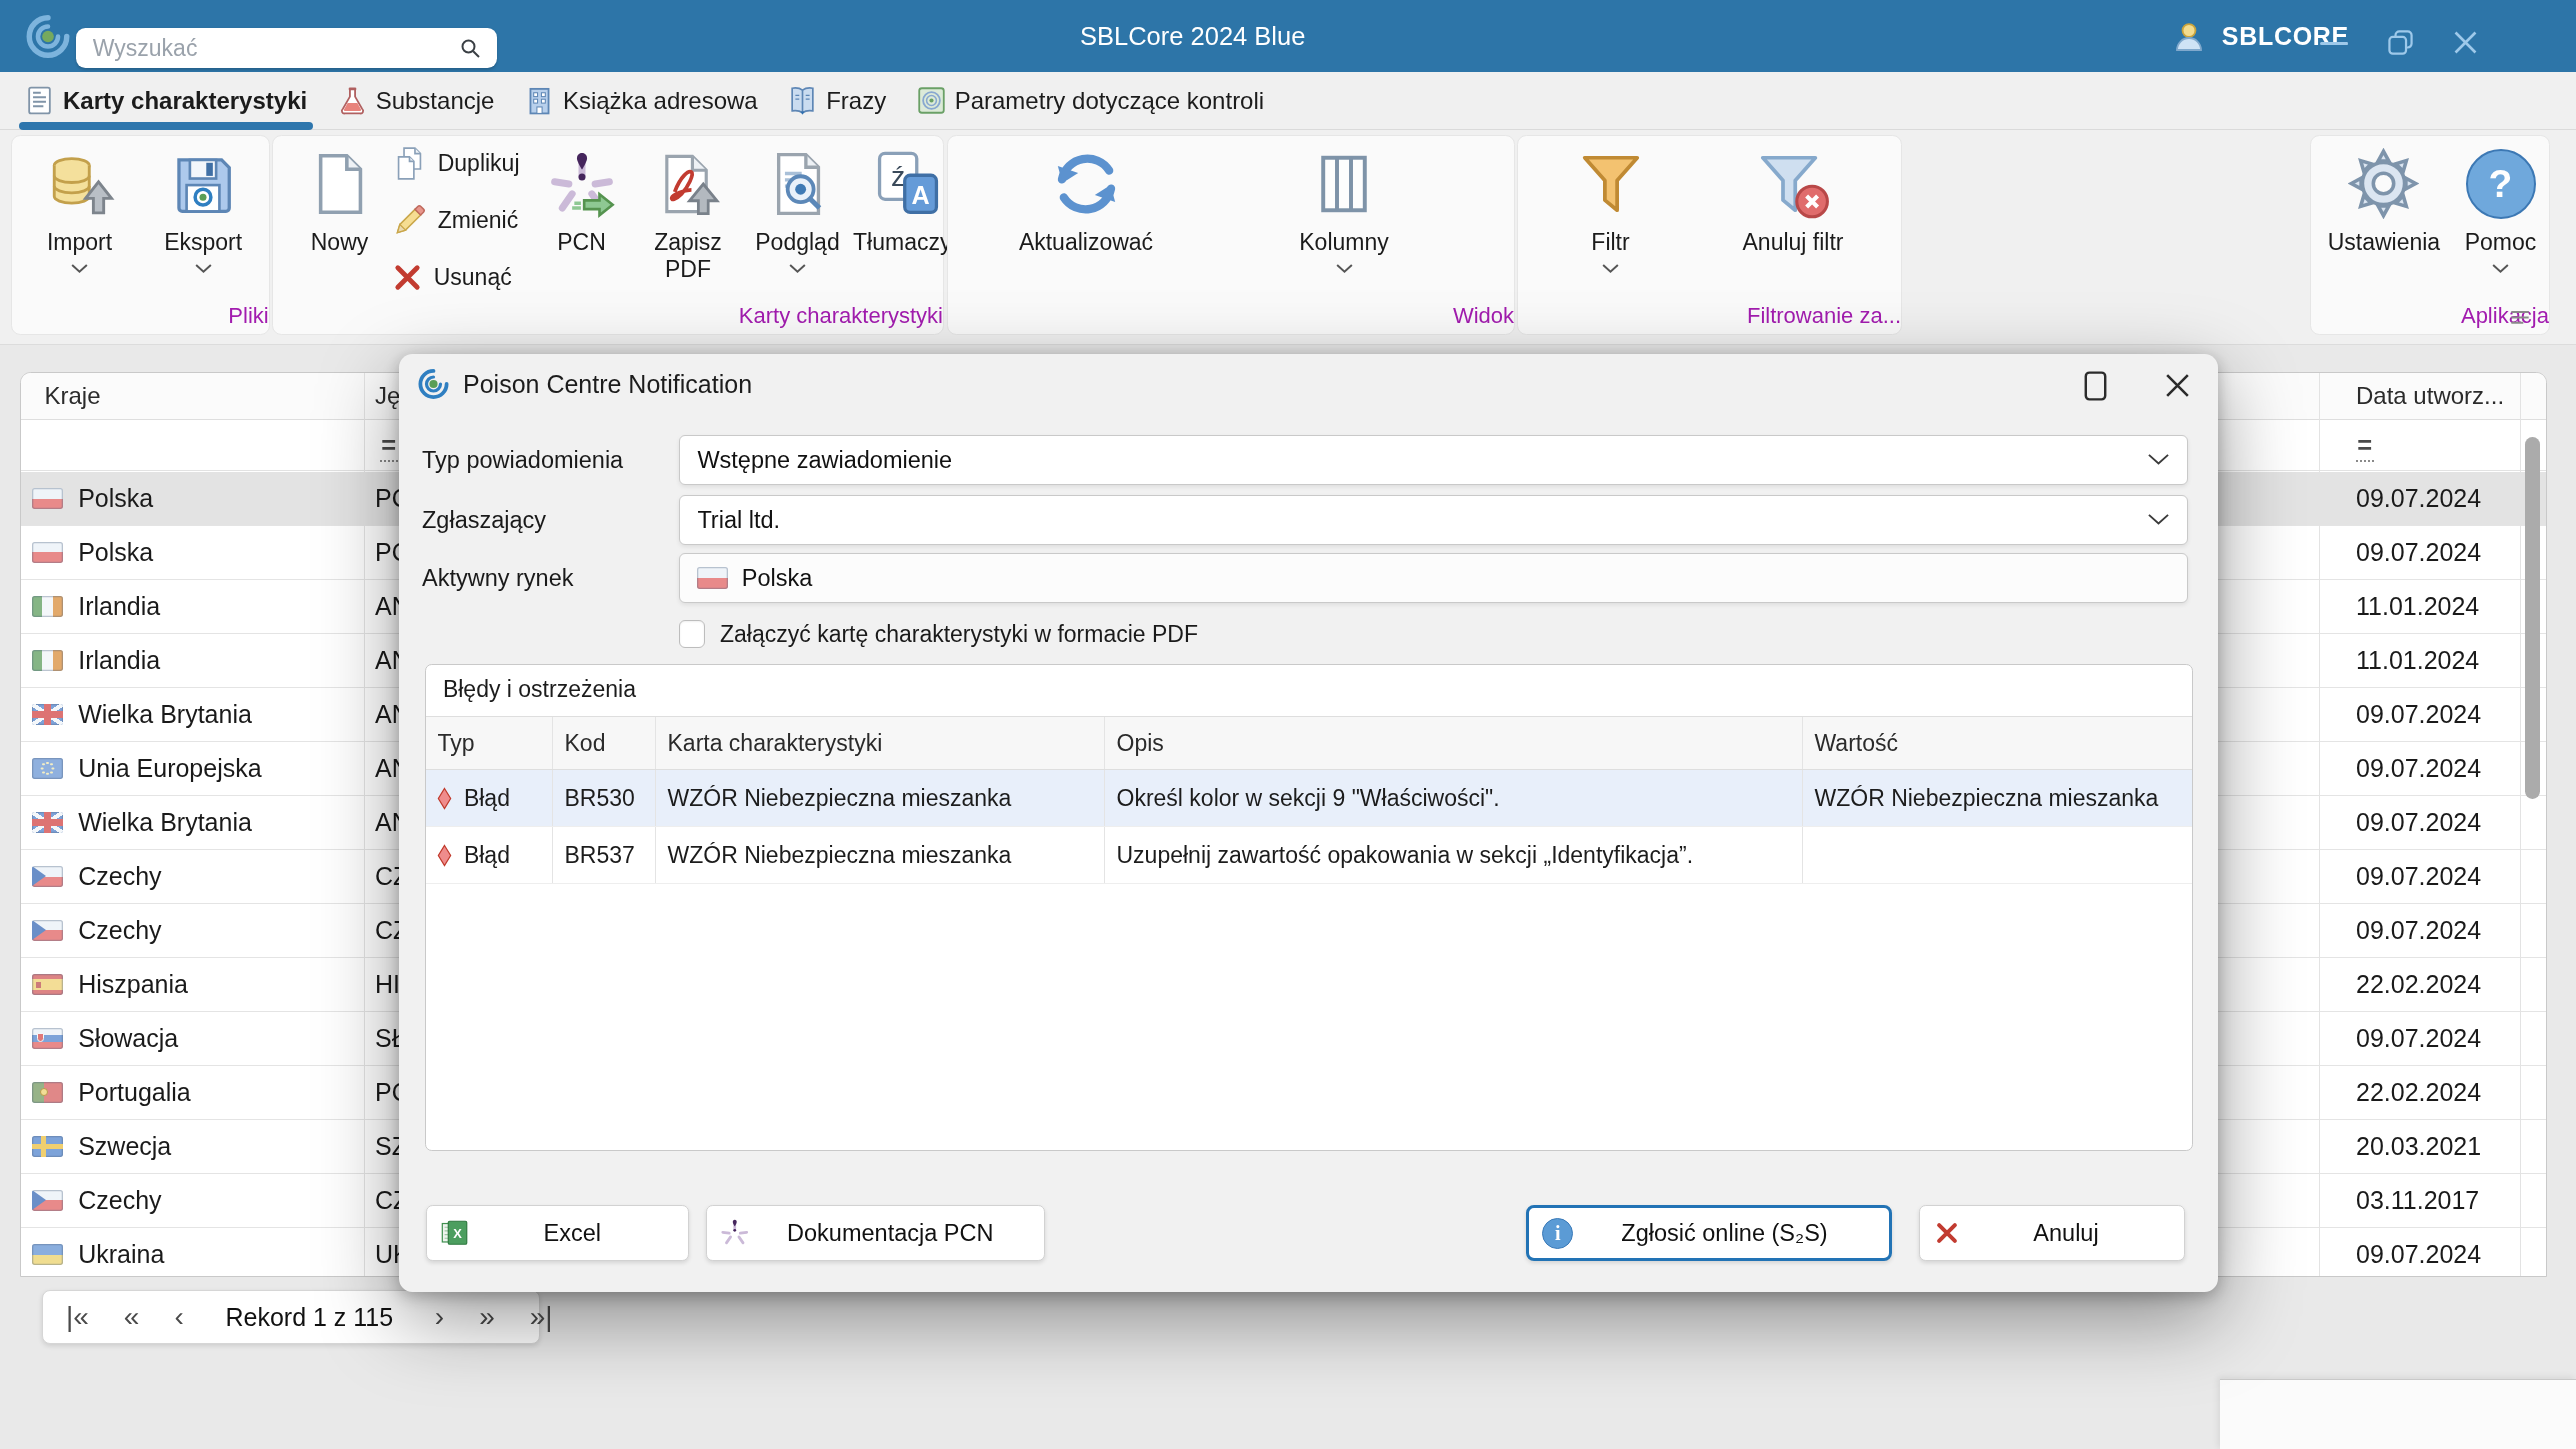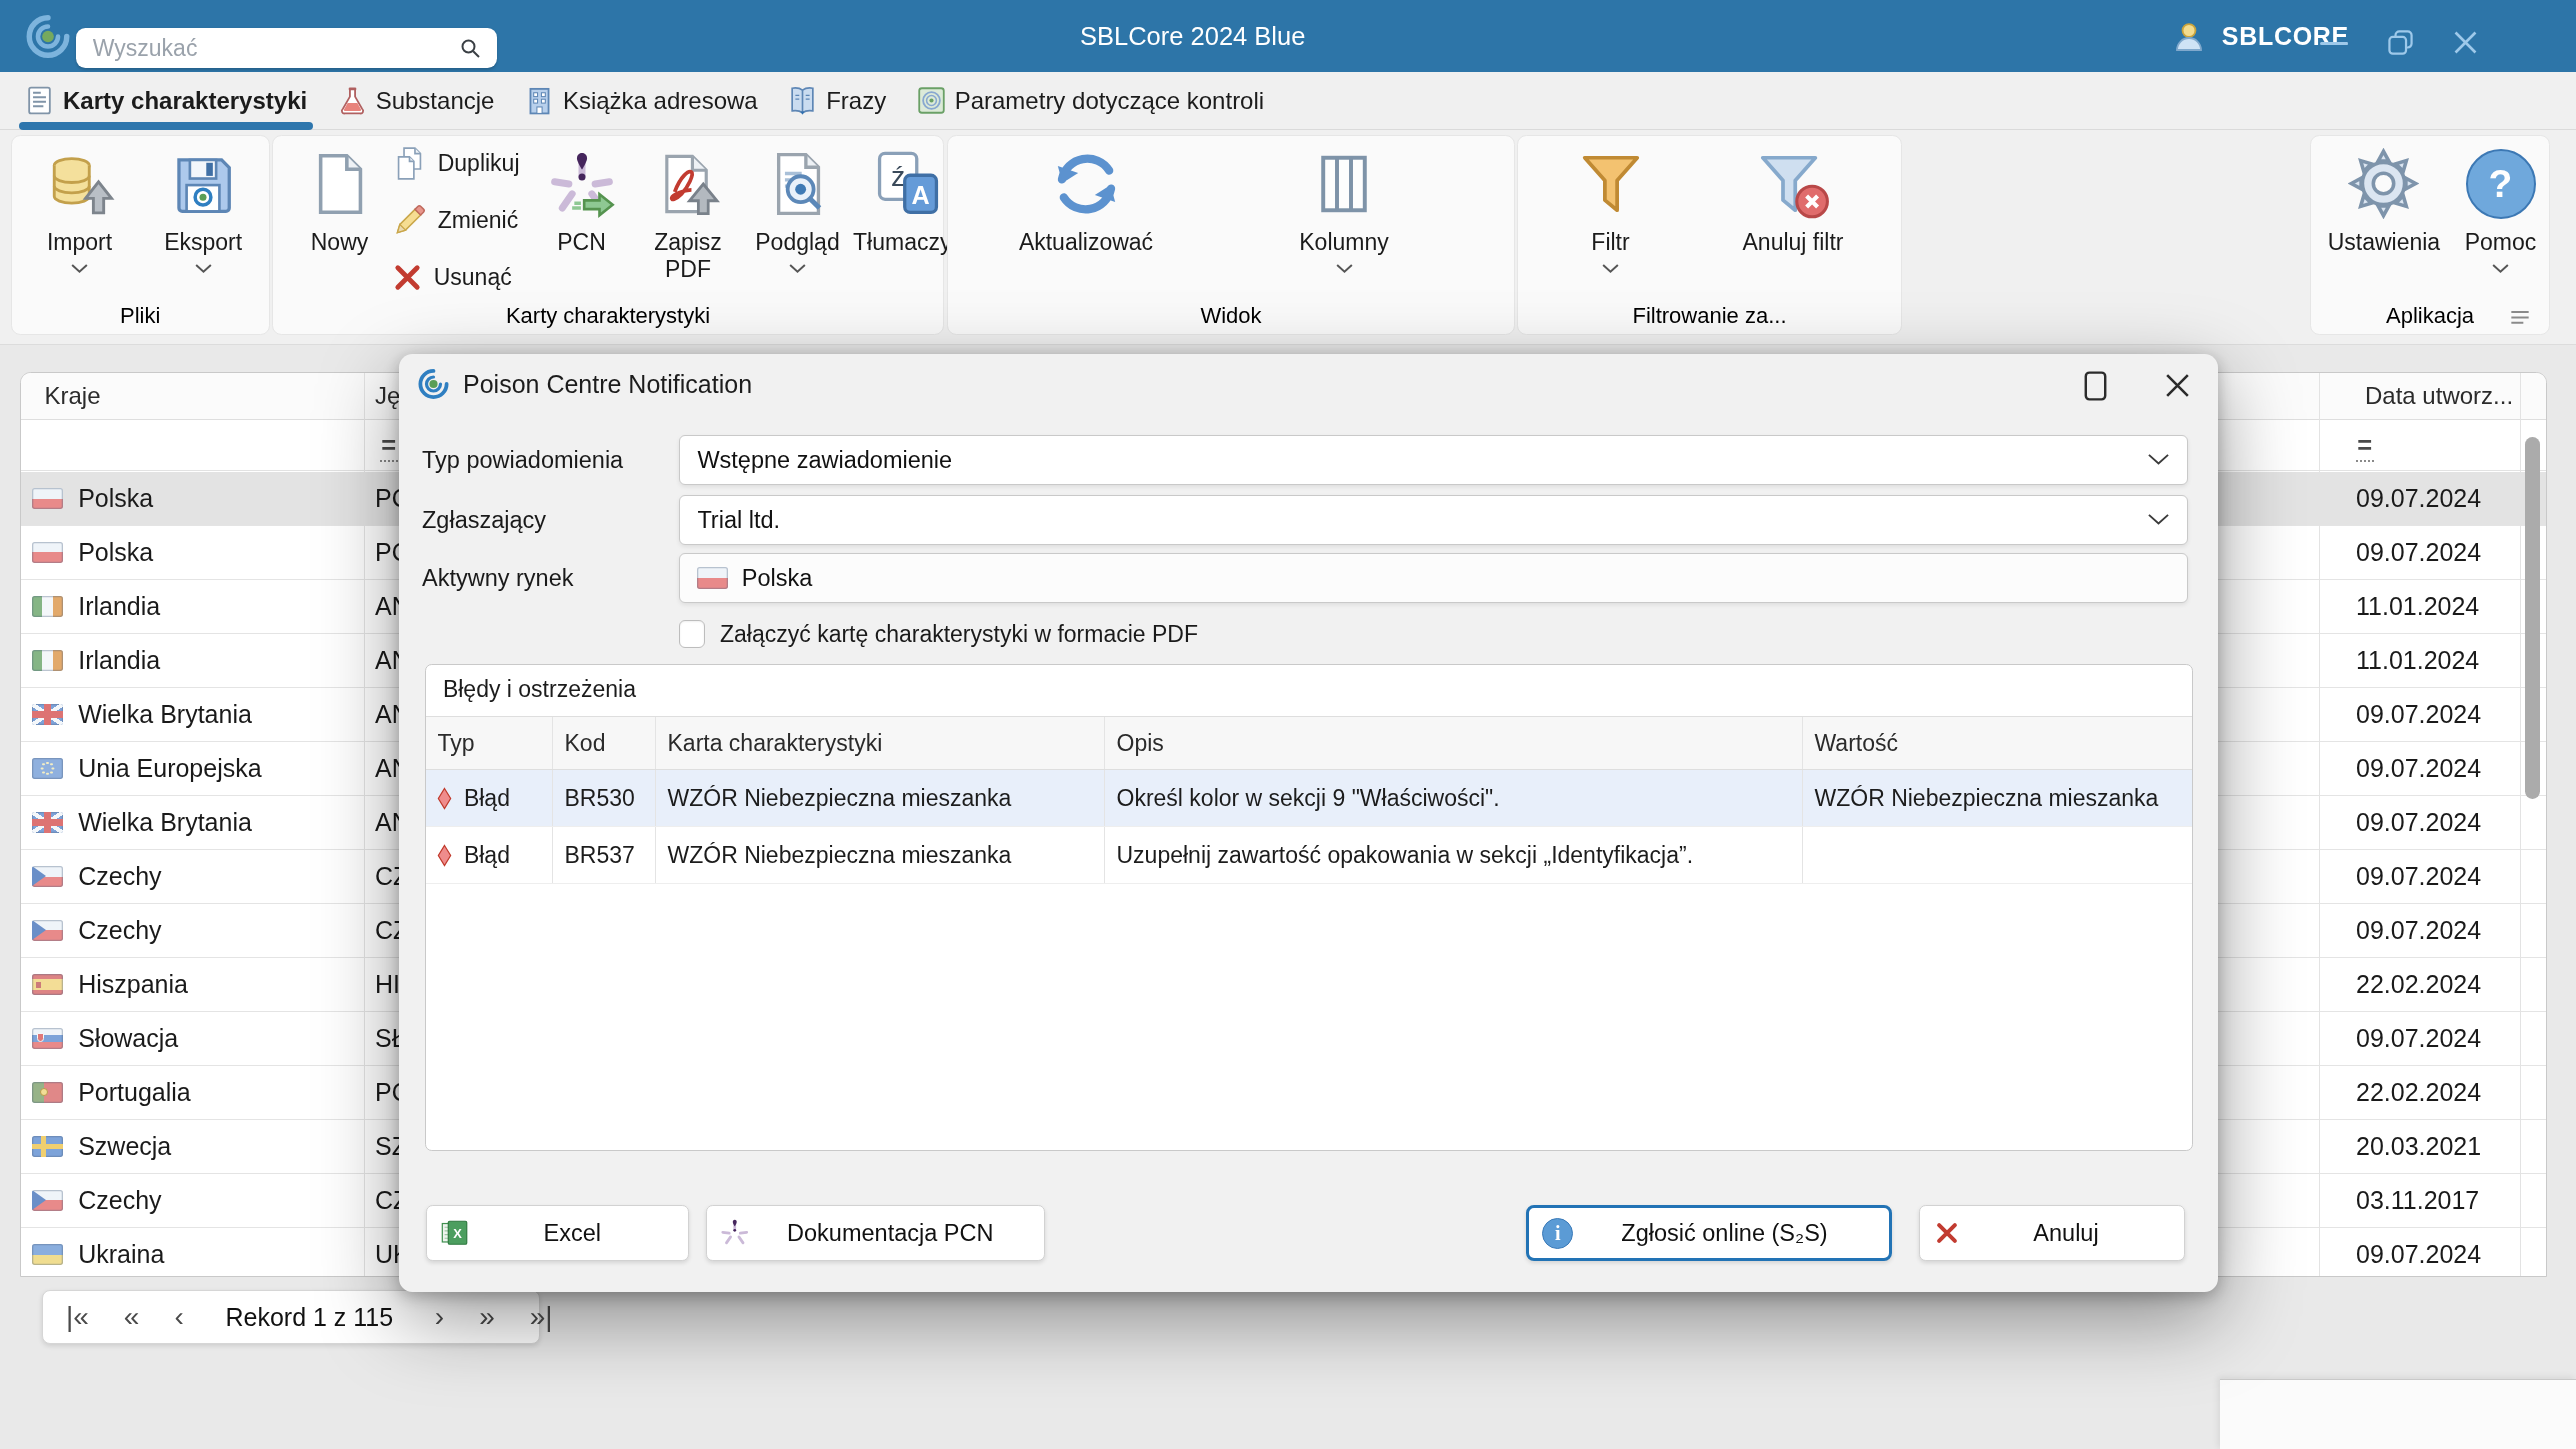"Pliki" .gname { color: #000000 -> #a21caf; text-align: center -> right }
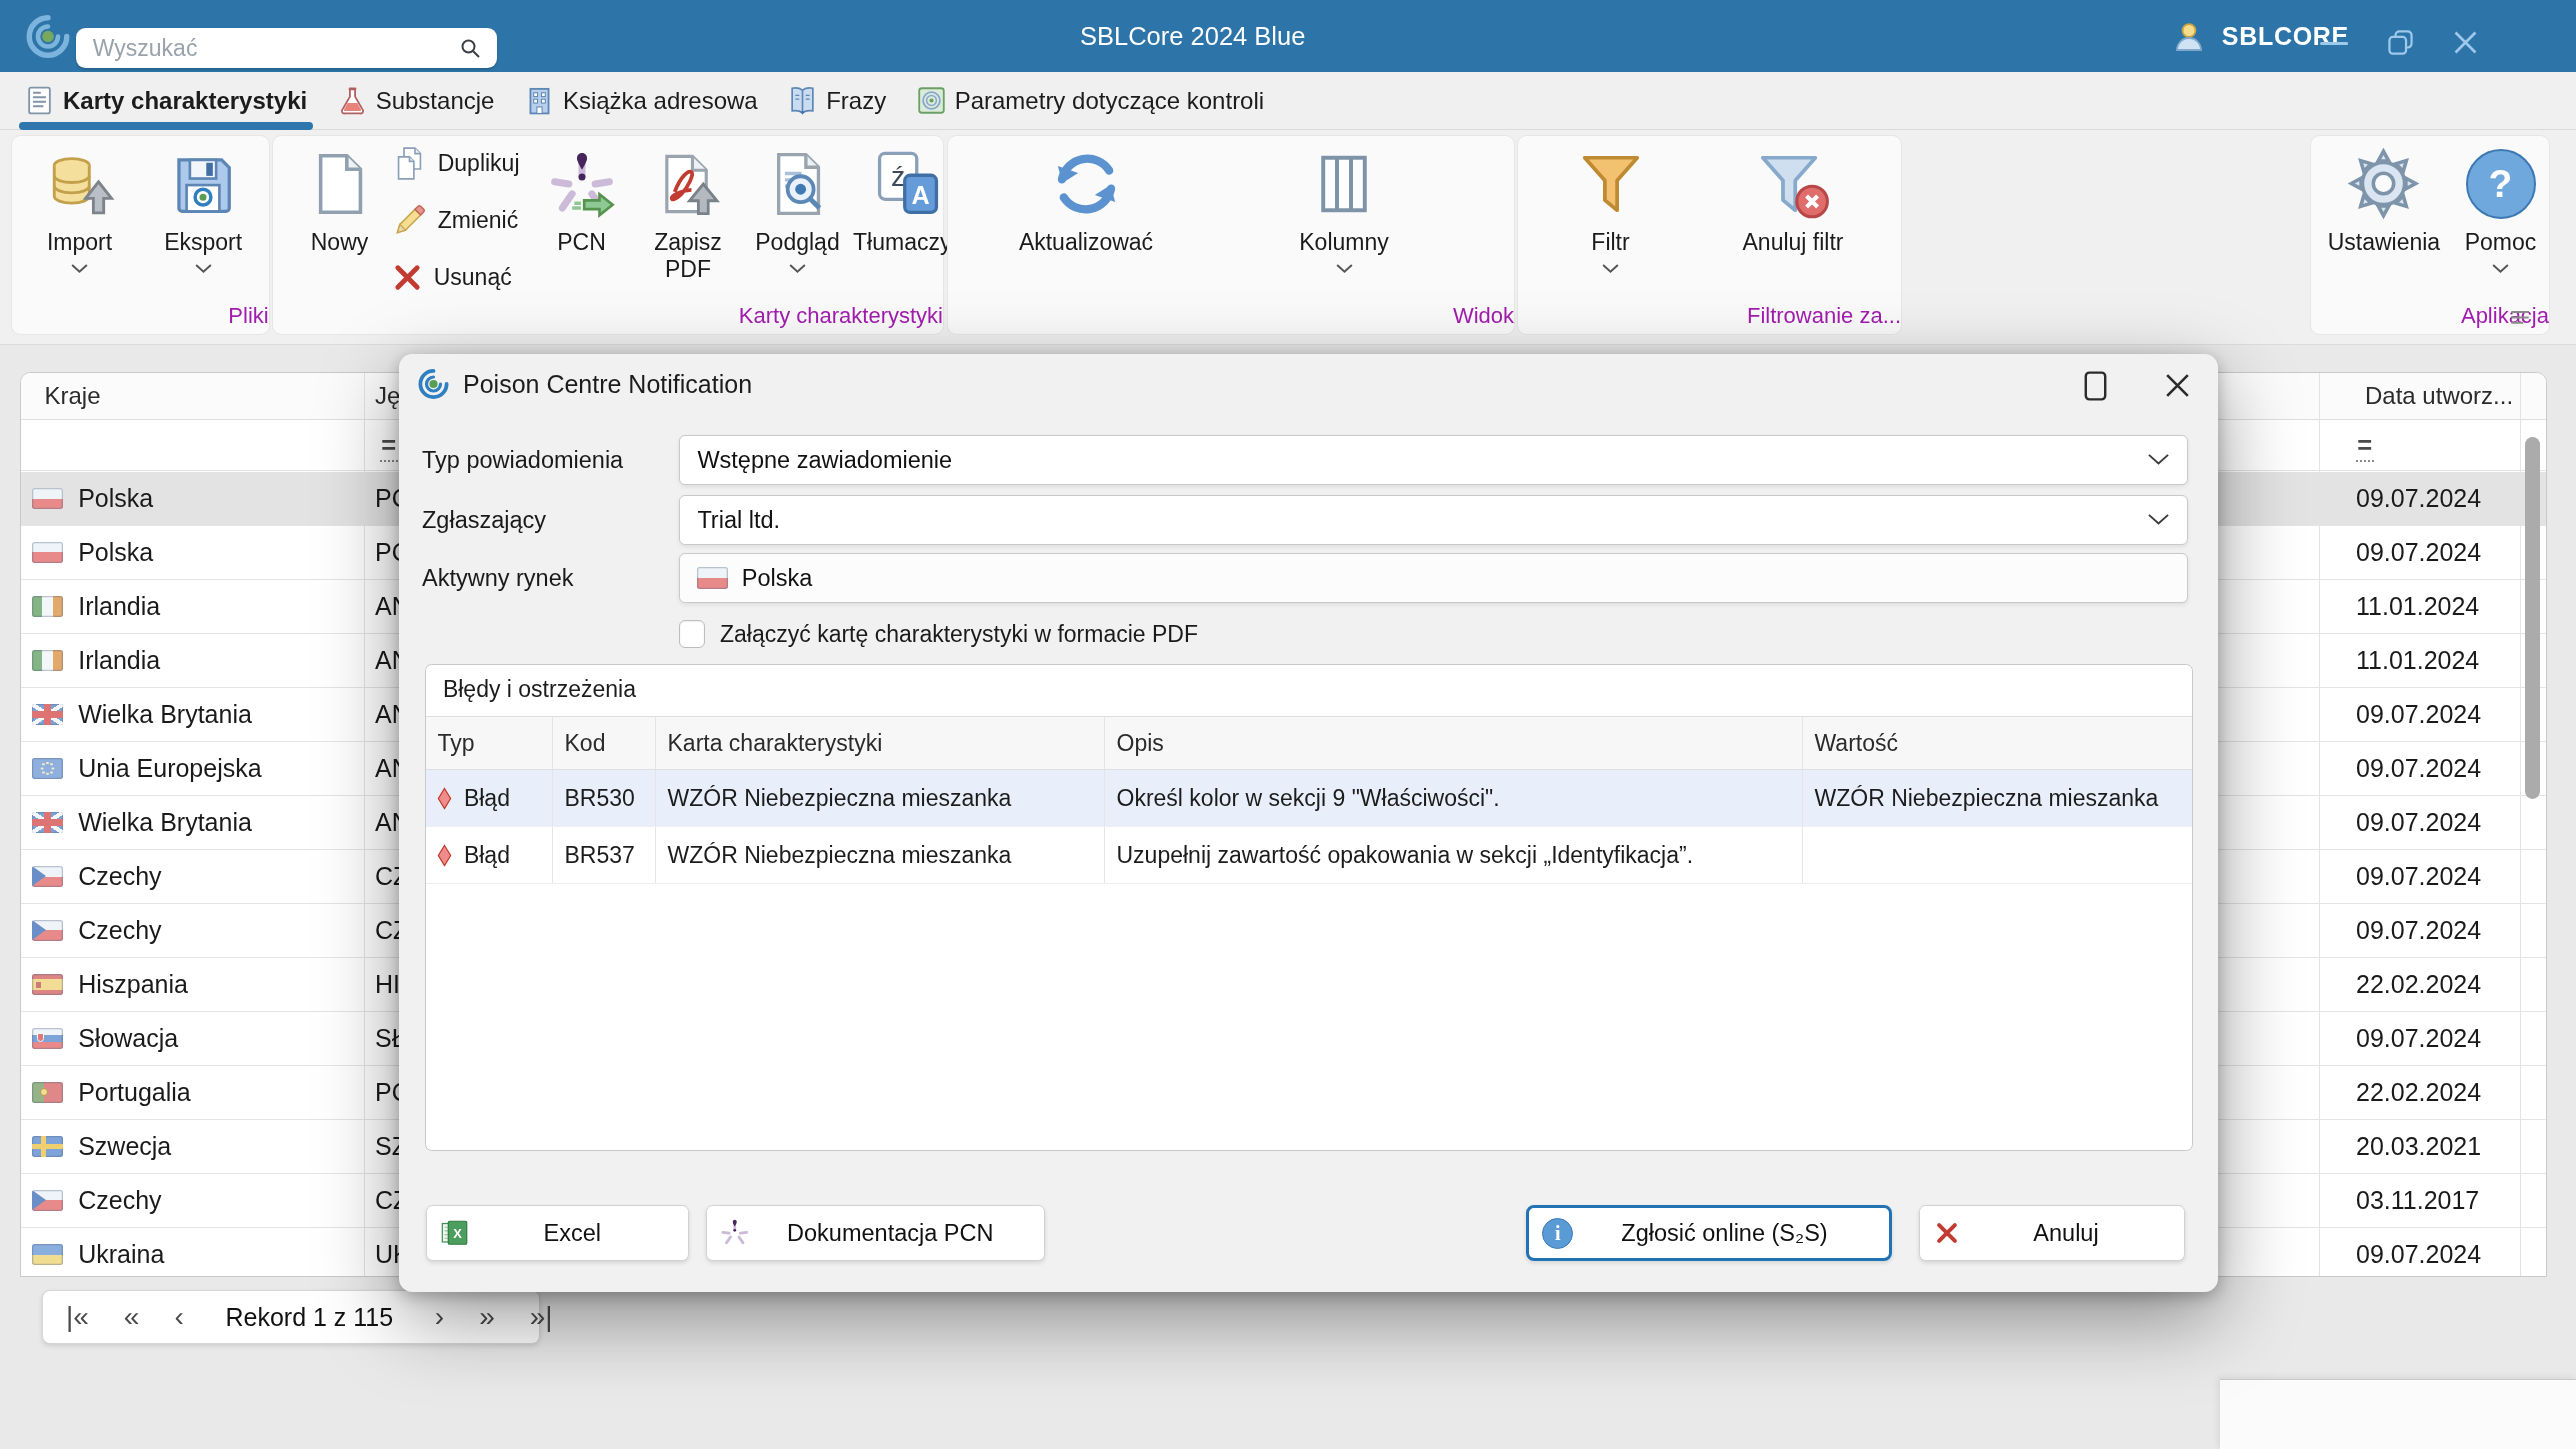"Data utworz..." .gh-date { margin-left: 9px -> none }
